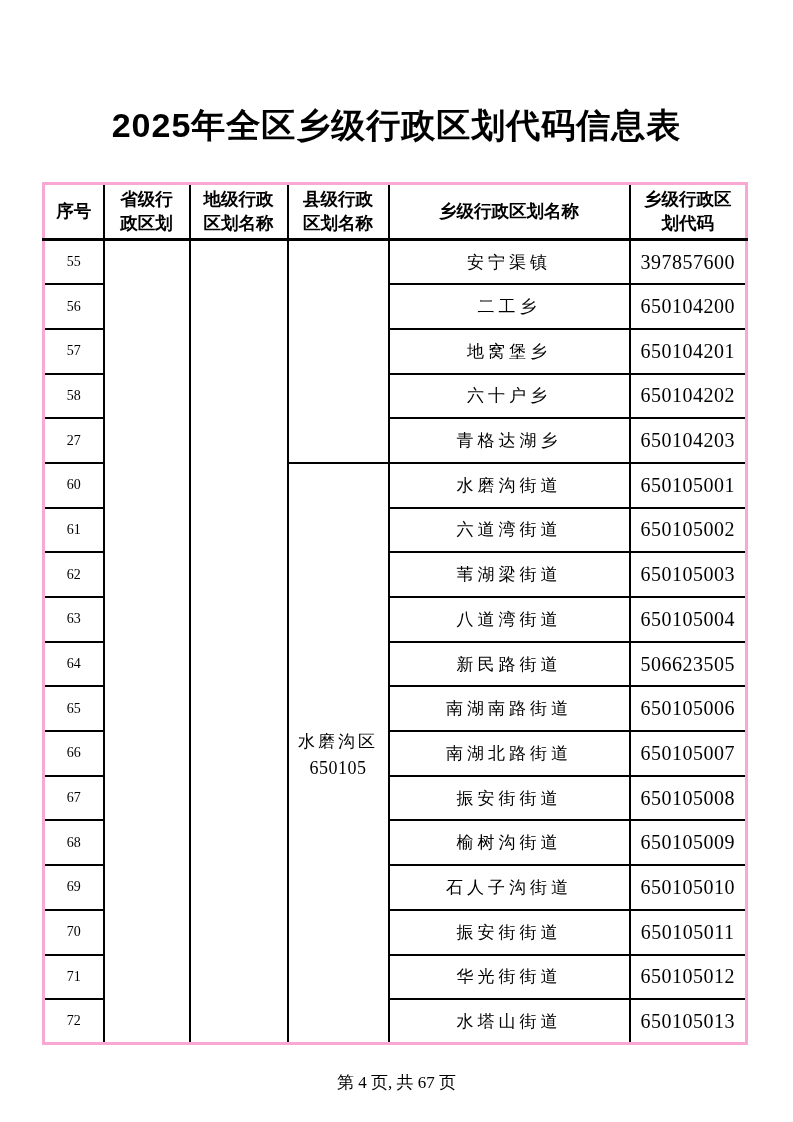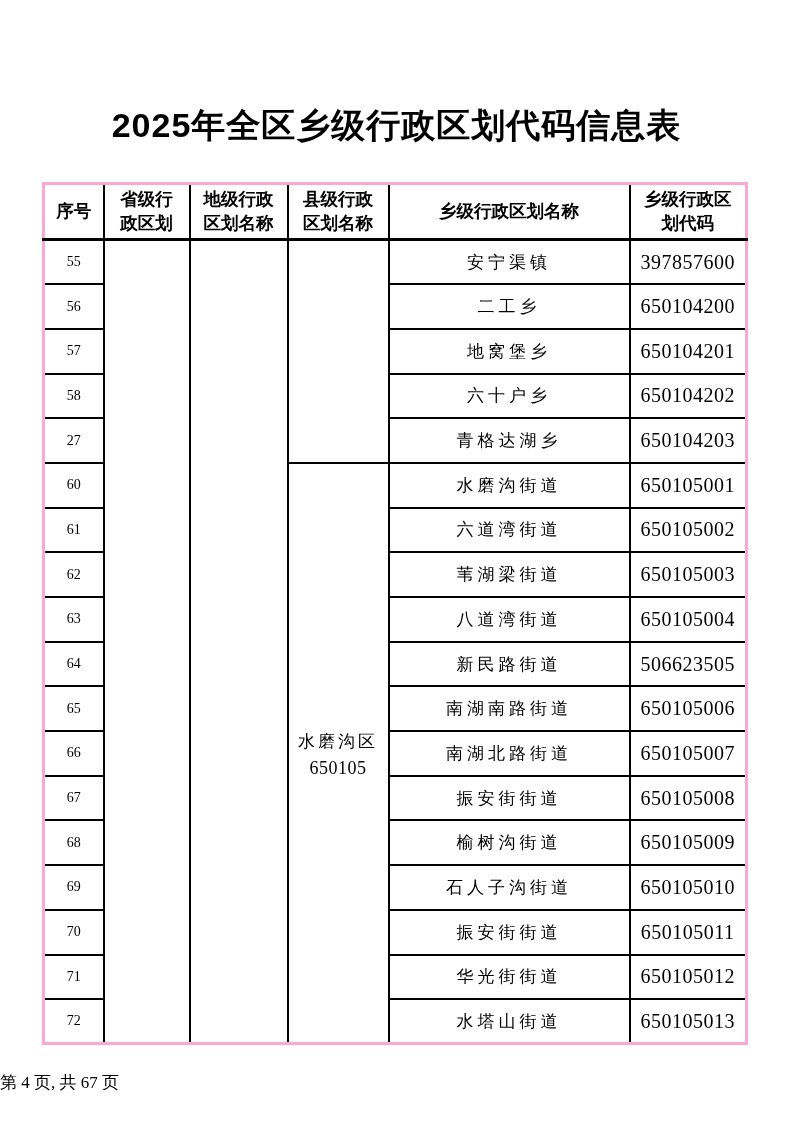"第 4 页, 共 67" .page-footer { text-align: none -> center }
